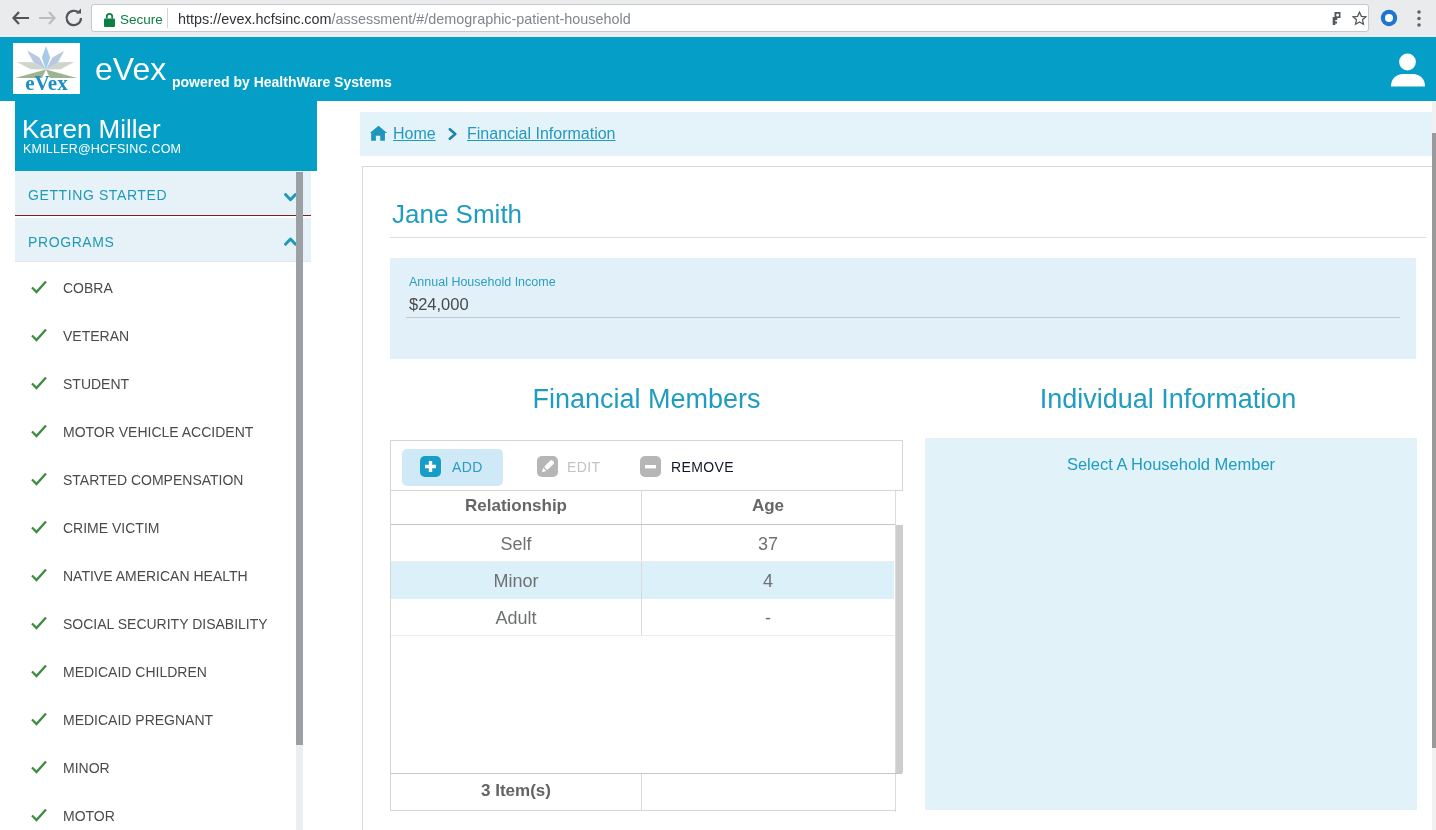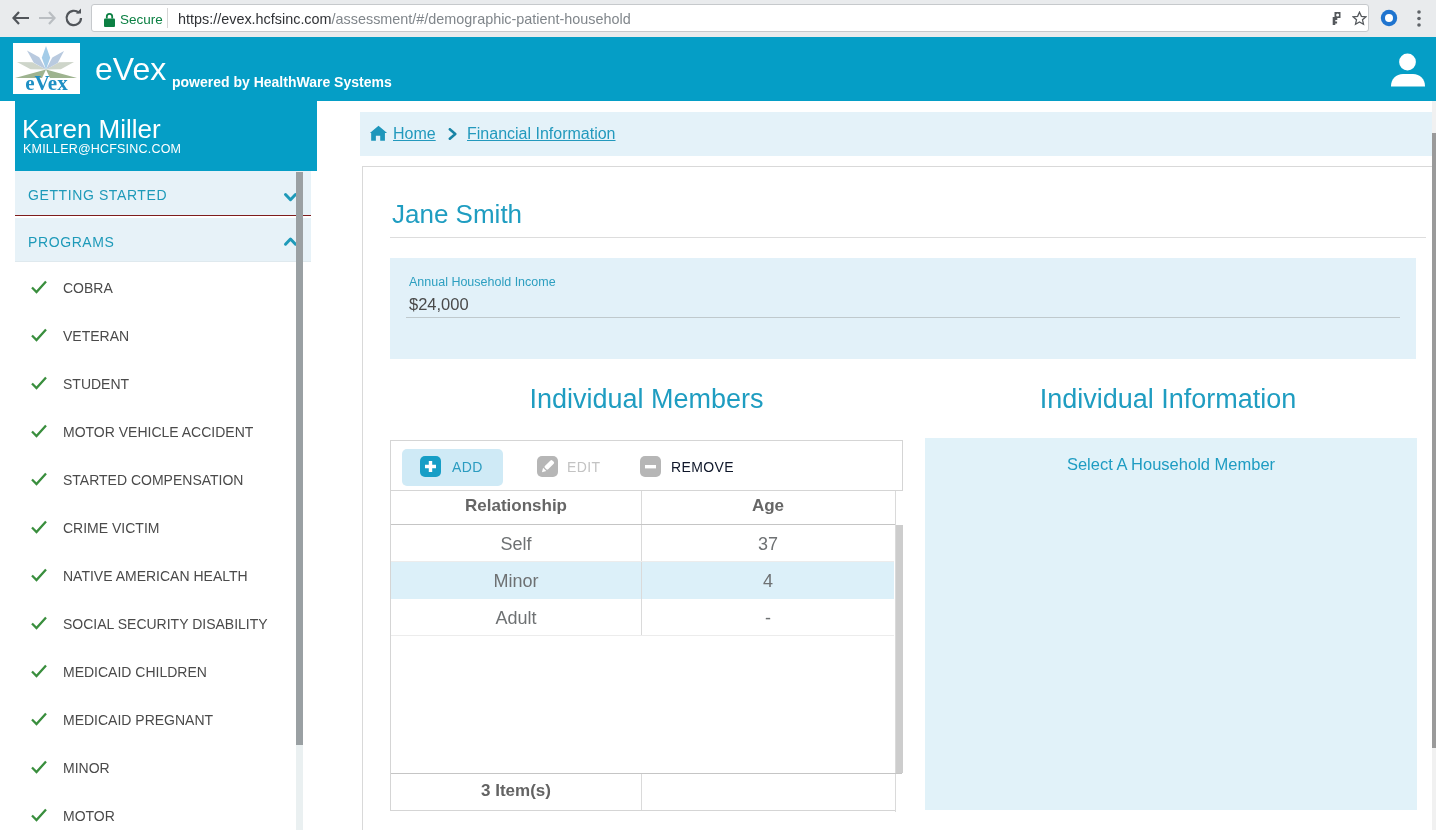"Individual Members" div.colhead { text: Individual -> Financial }
